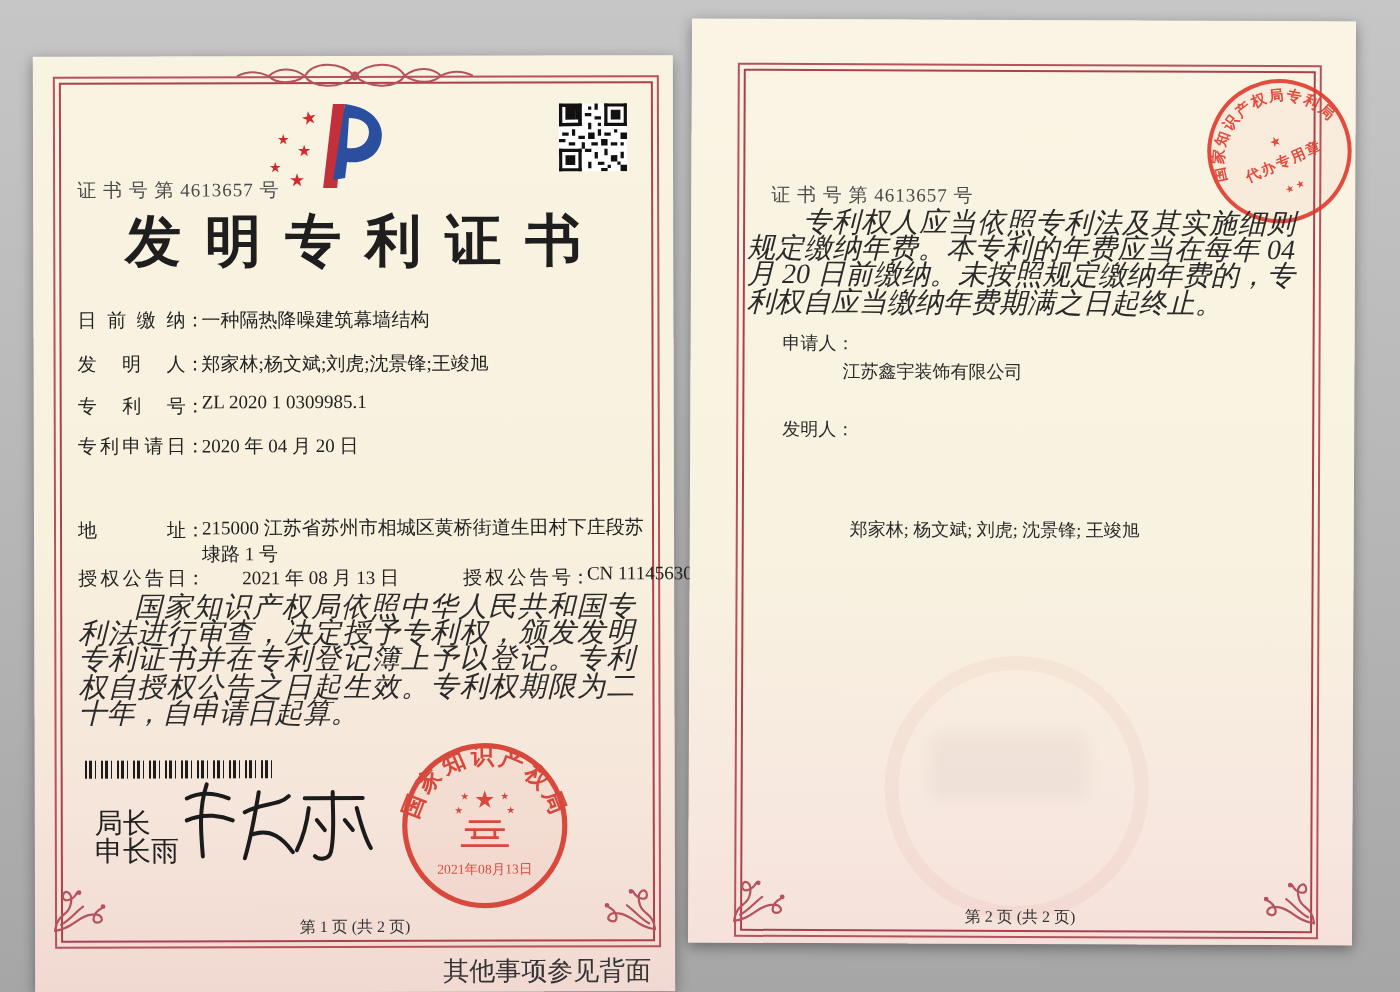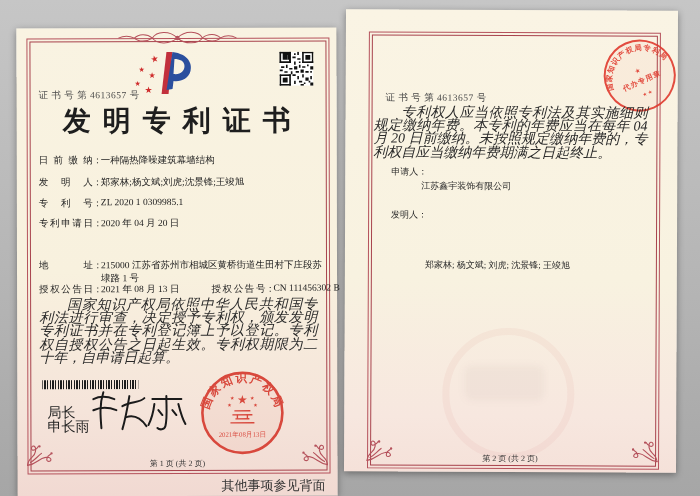"2021 年 08 月 13" span.fvalue { margin-left: none -> 20px }
